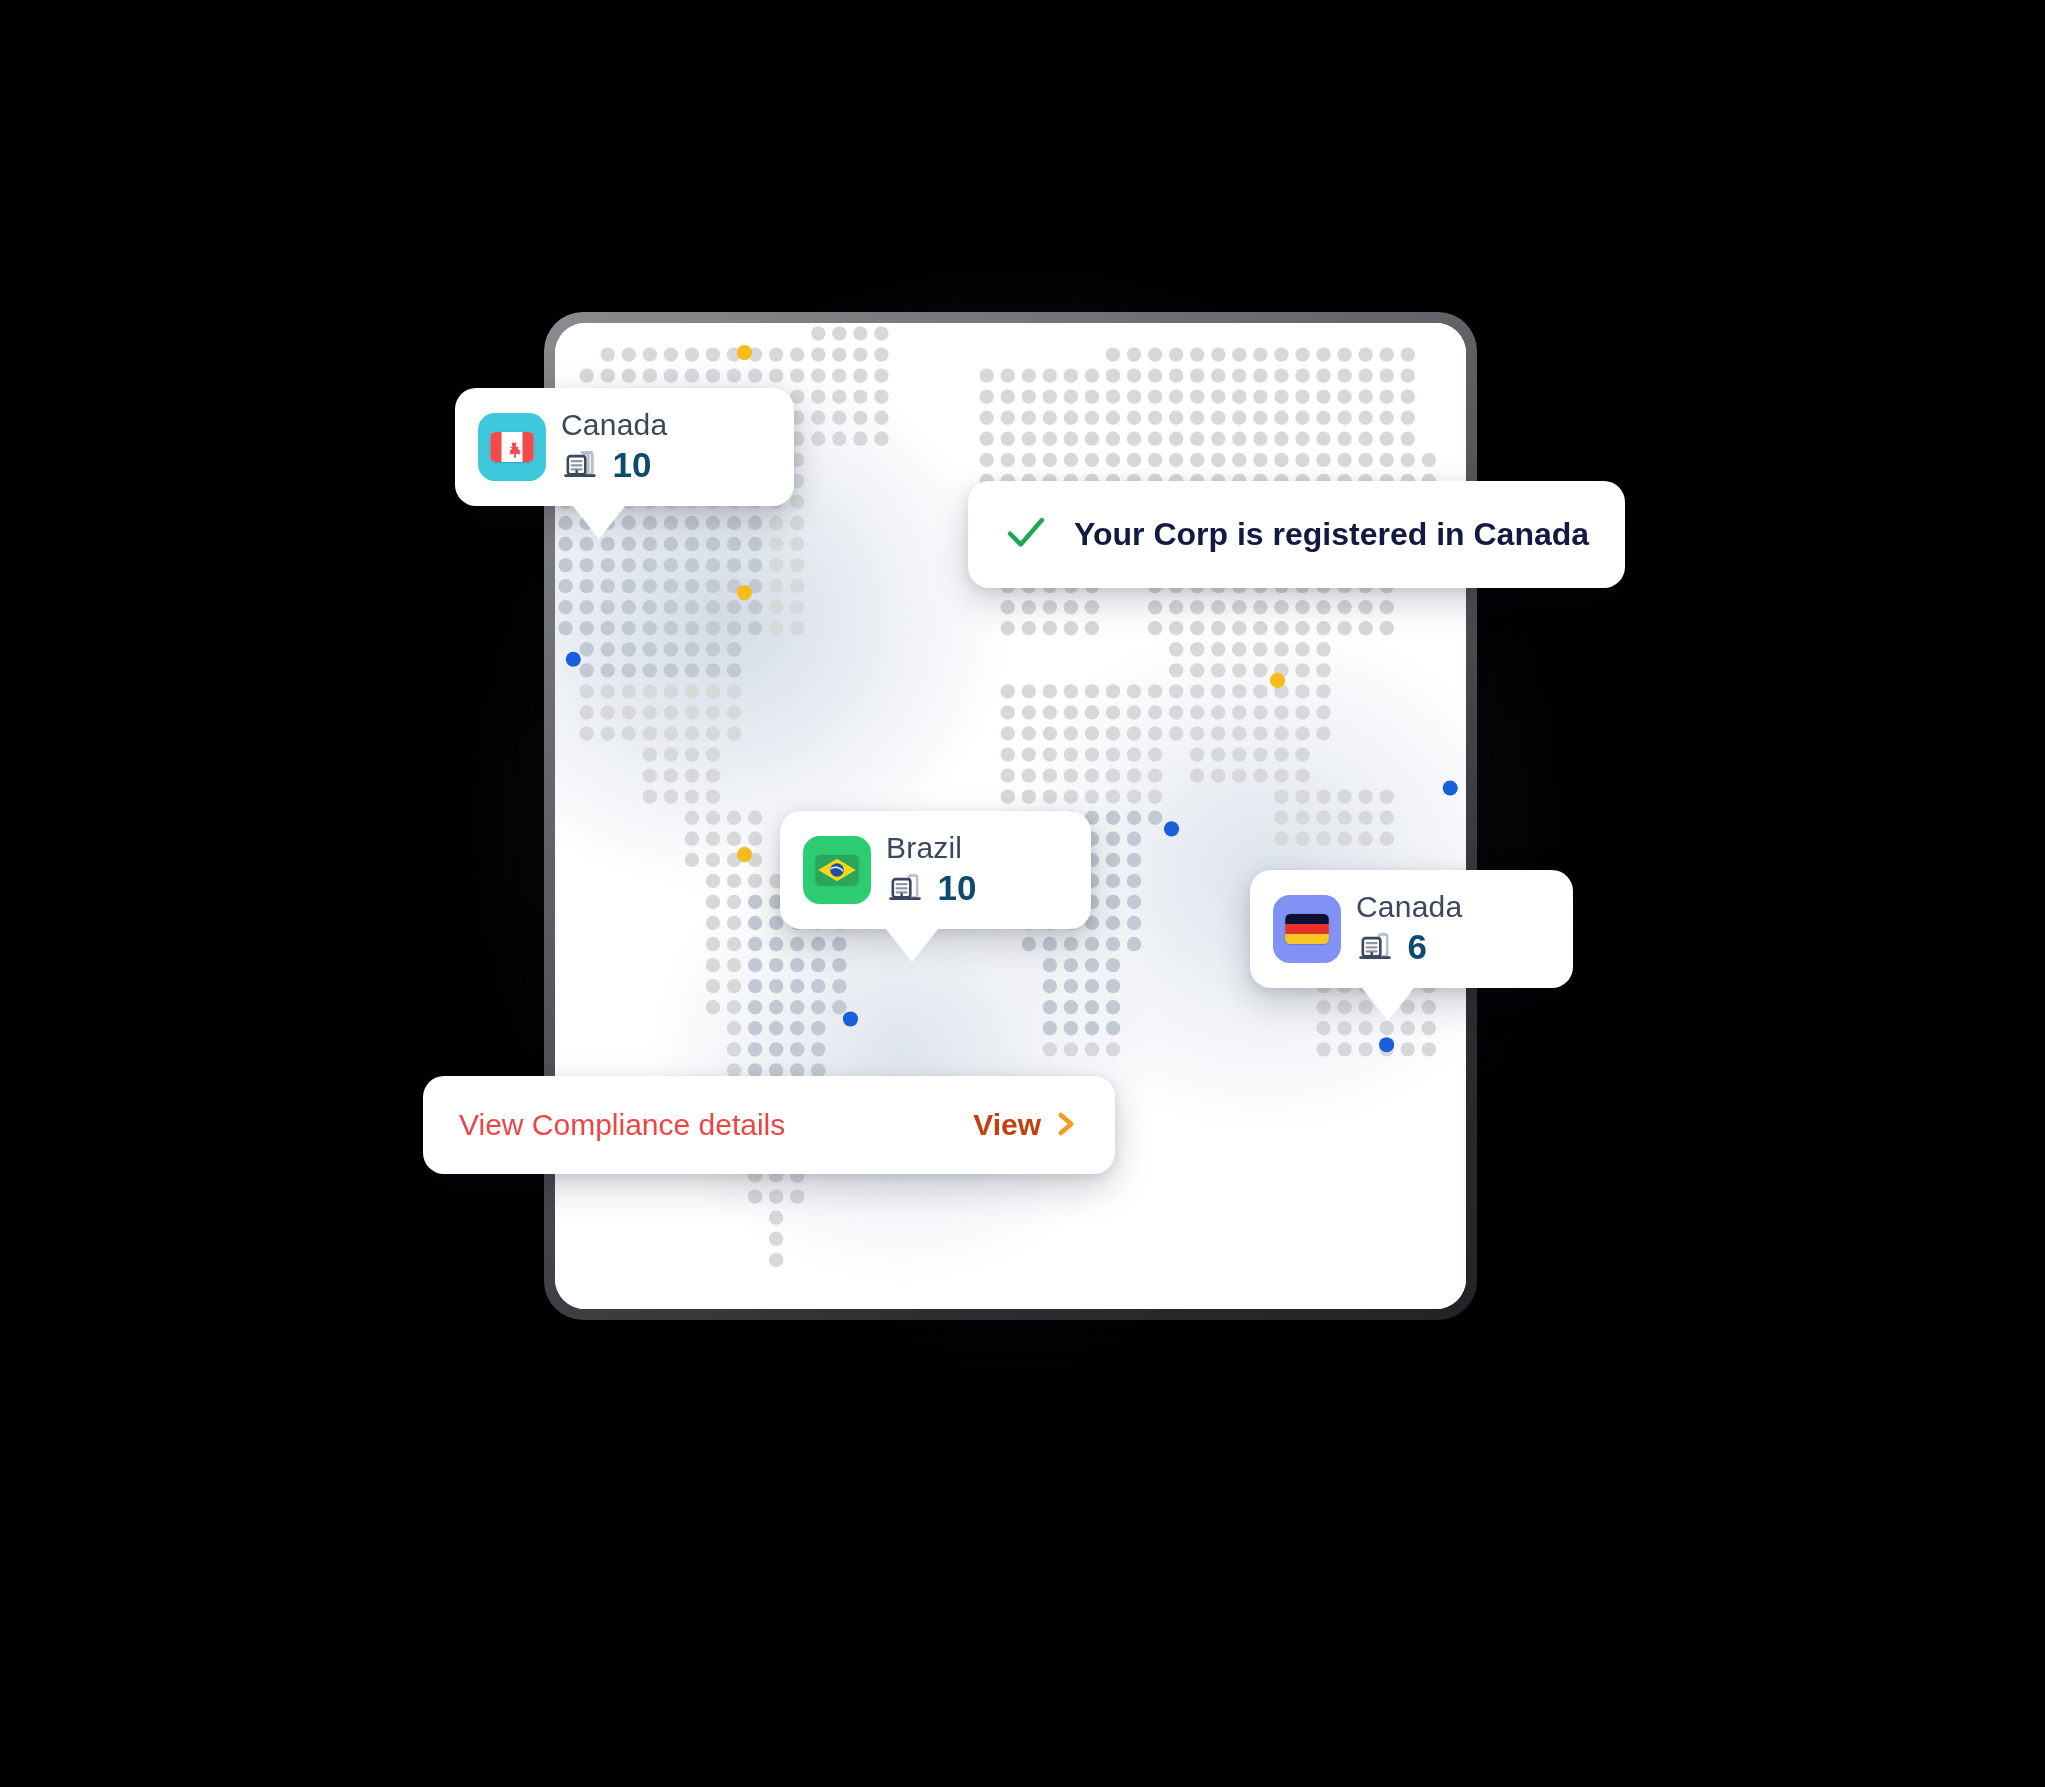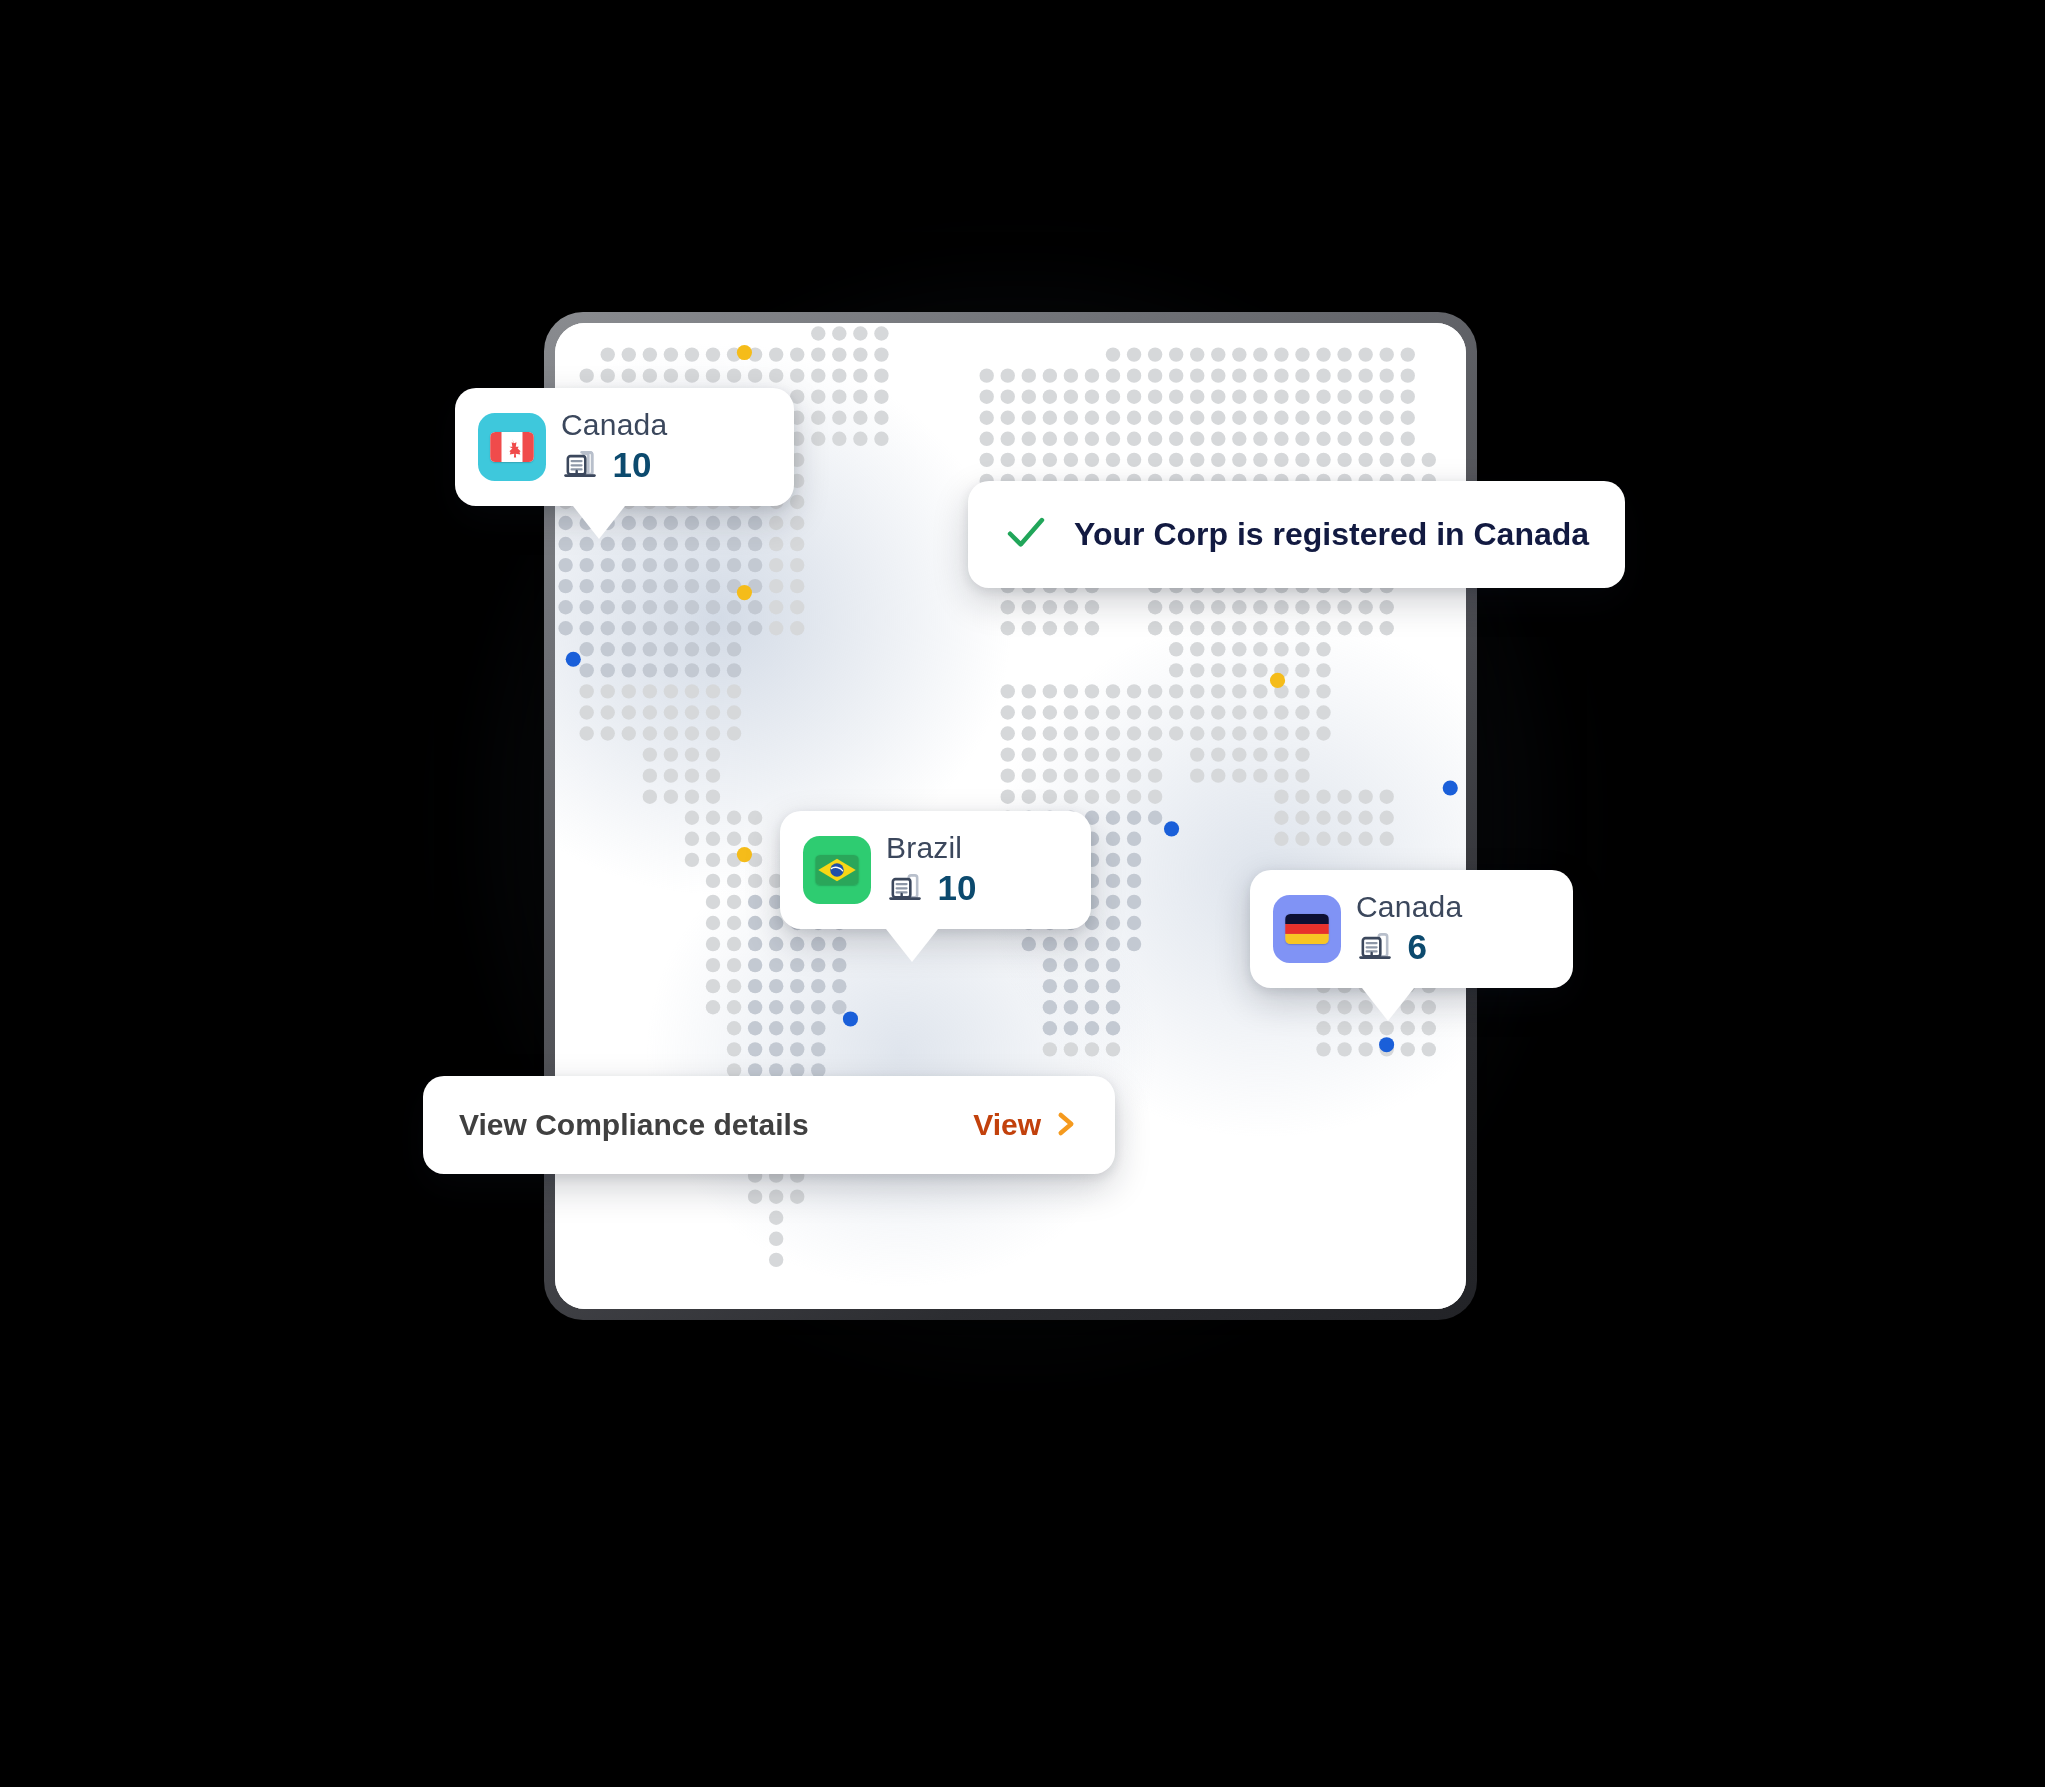"View Compliance details" .comp-label { color: #404040 -> #ef4444; font-weight: 700 -> 400 }
